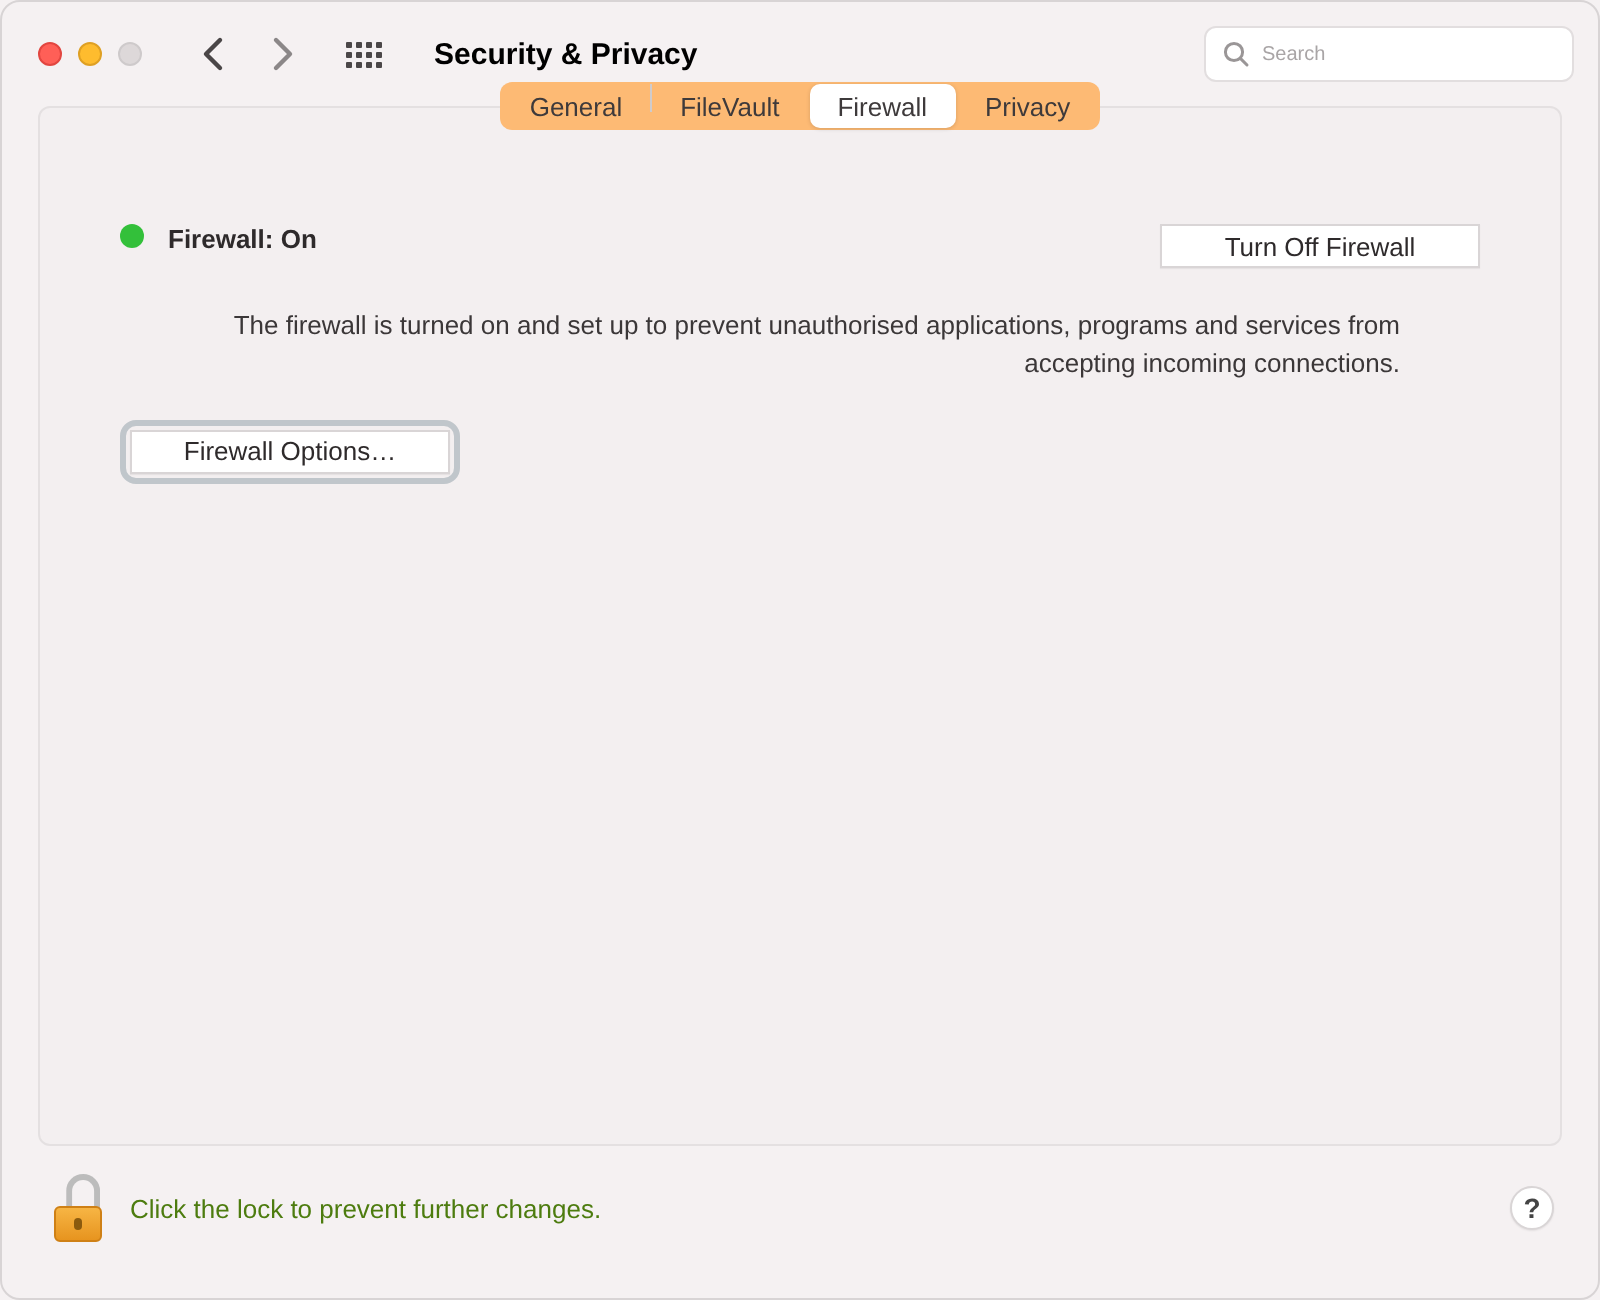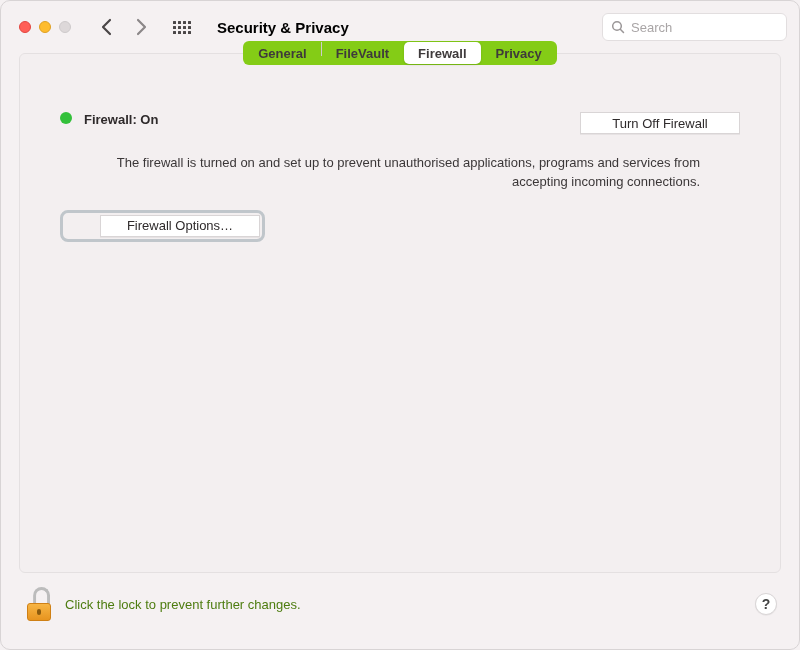"Search" .search-box input { font-size: 13px -> 10px }
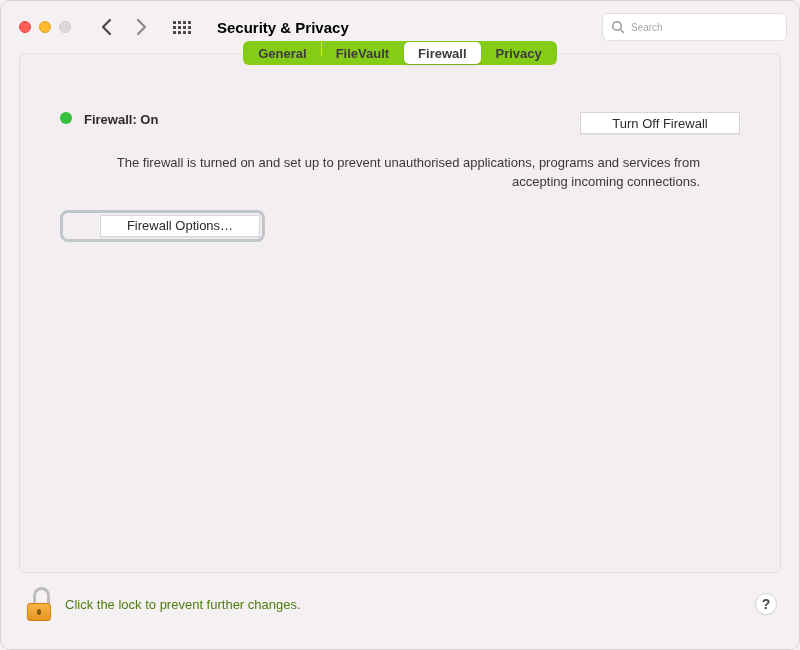"General" .seg { background: #84cc16 -> #fdba74; font-weight: bold -> none }
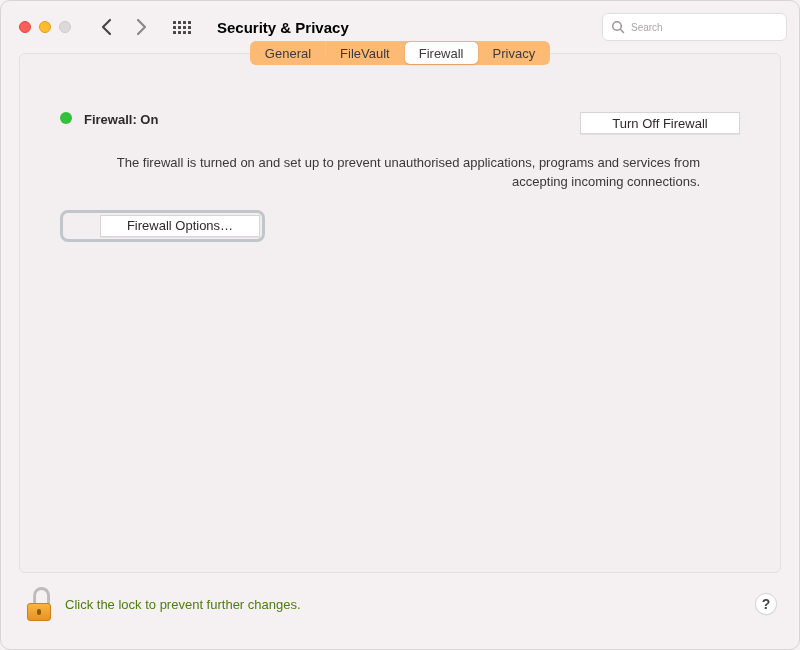"Turn Off Firewall" .btn { margin-left: 35px -> none }
